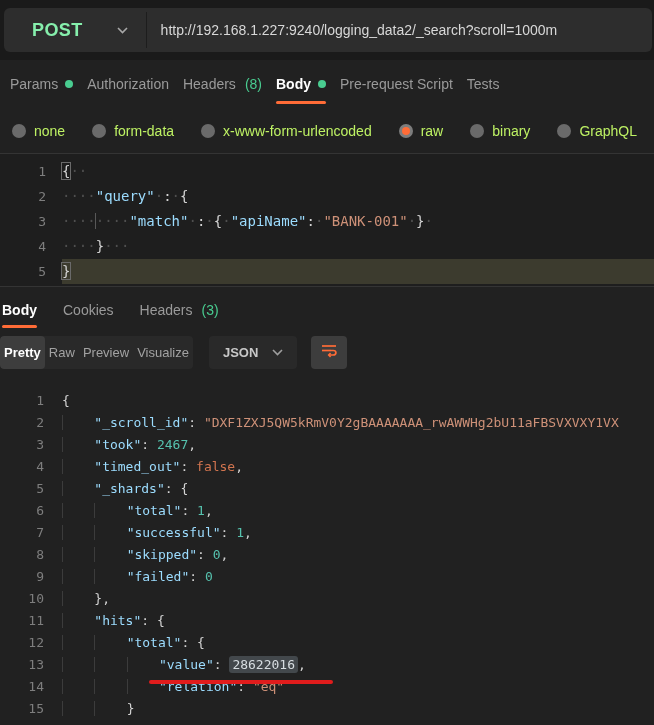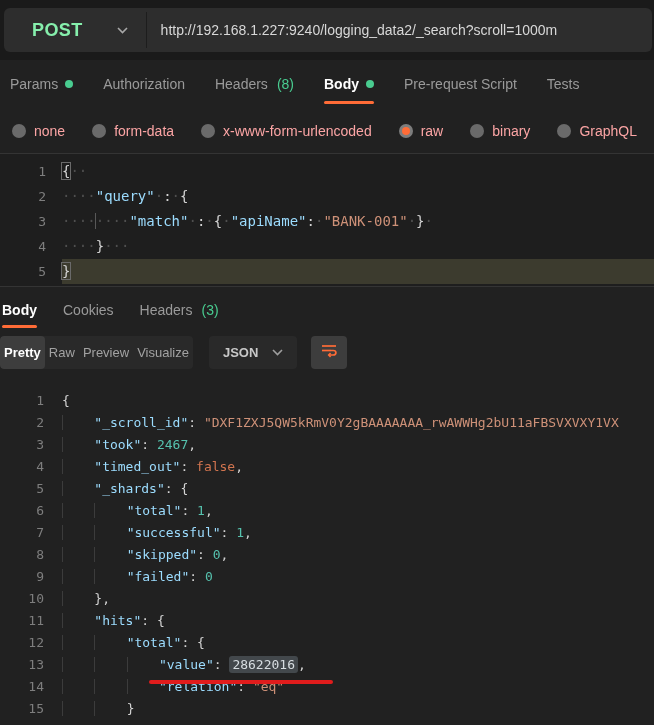"Params" .req-tabs { gap: 30px -> 14px }
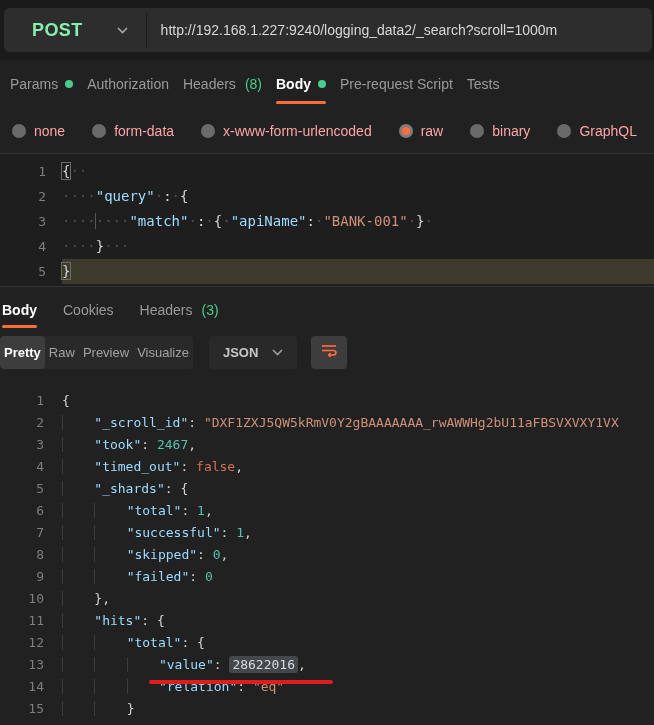"none" .mode { color: #fca5a5 -> #bef264 }
